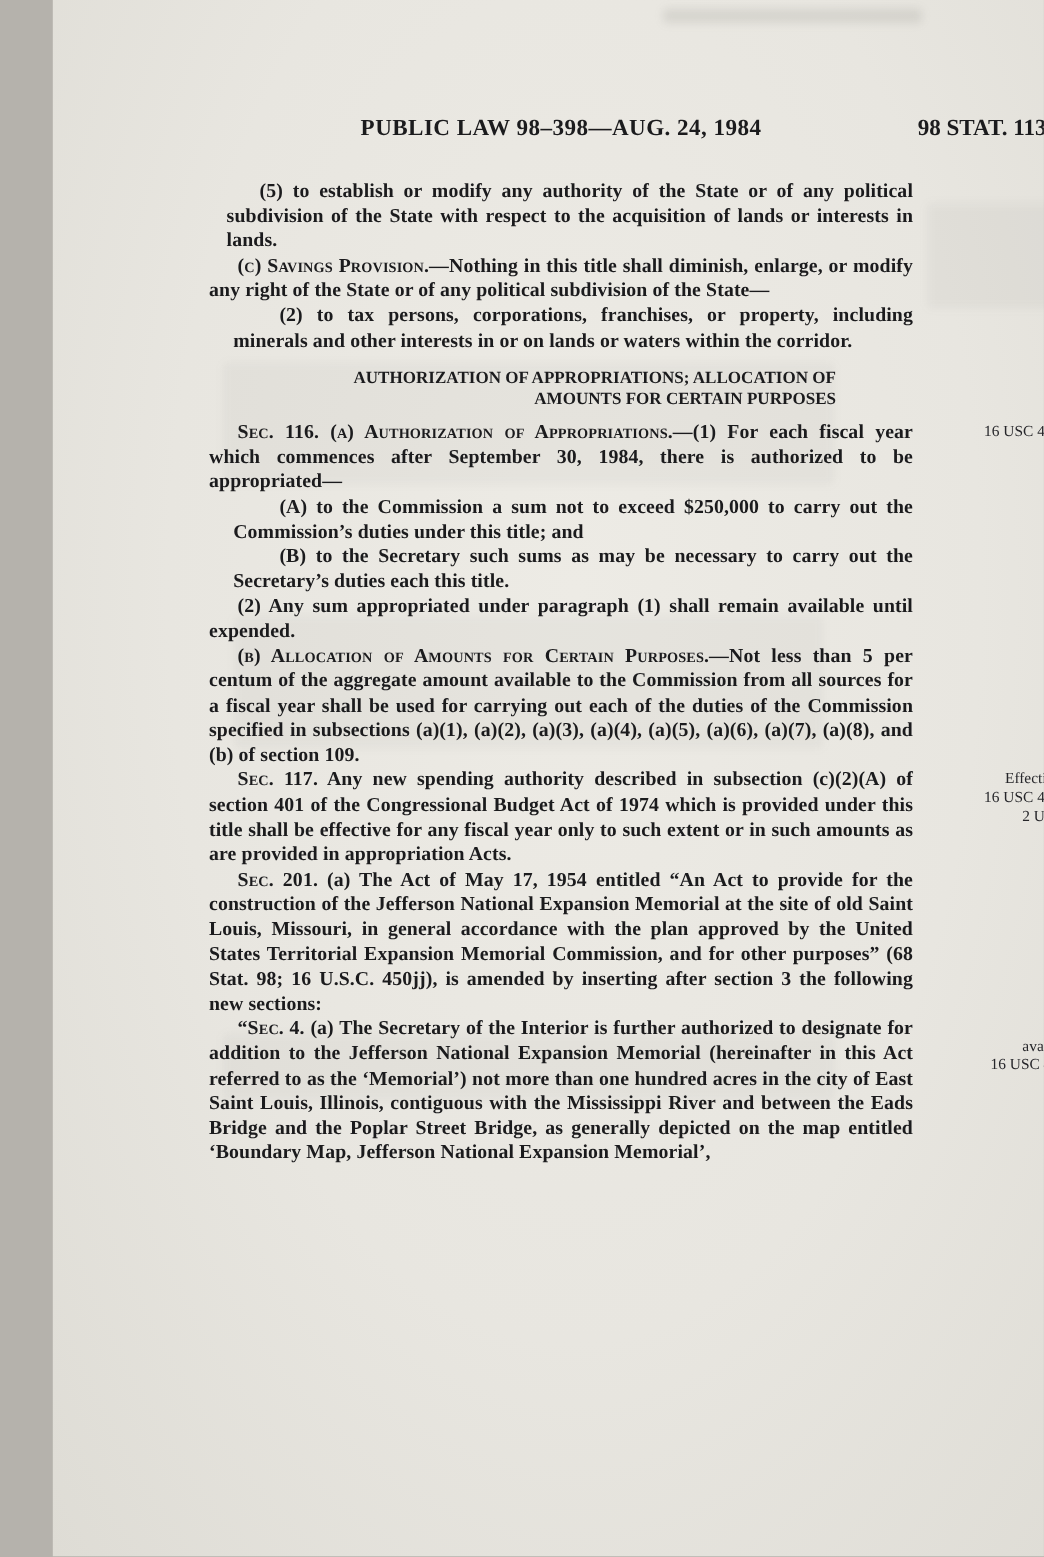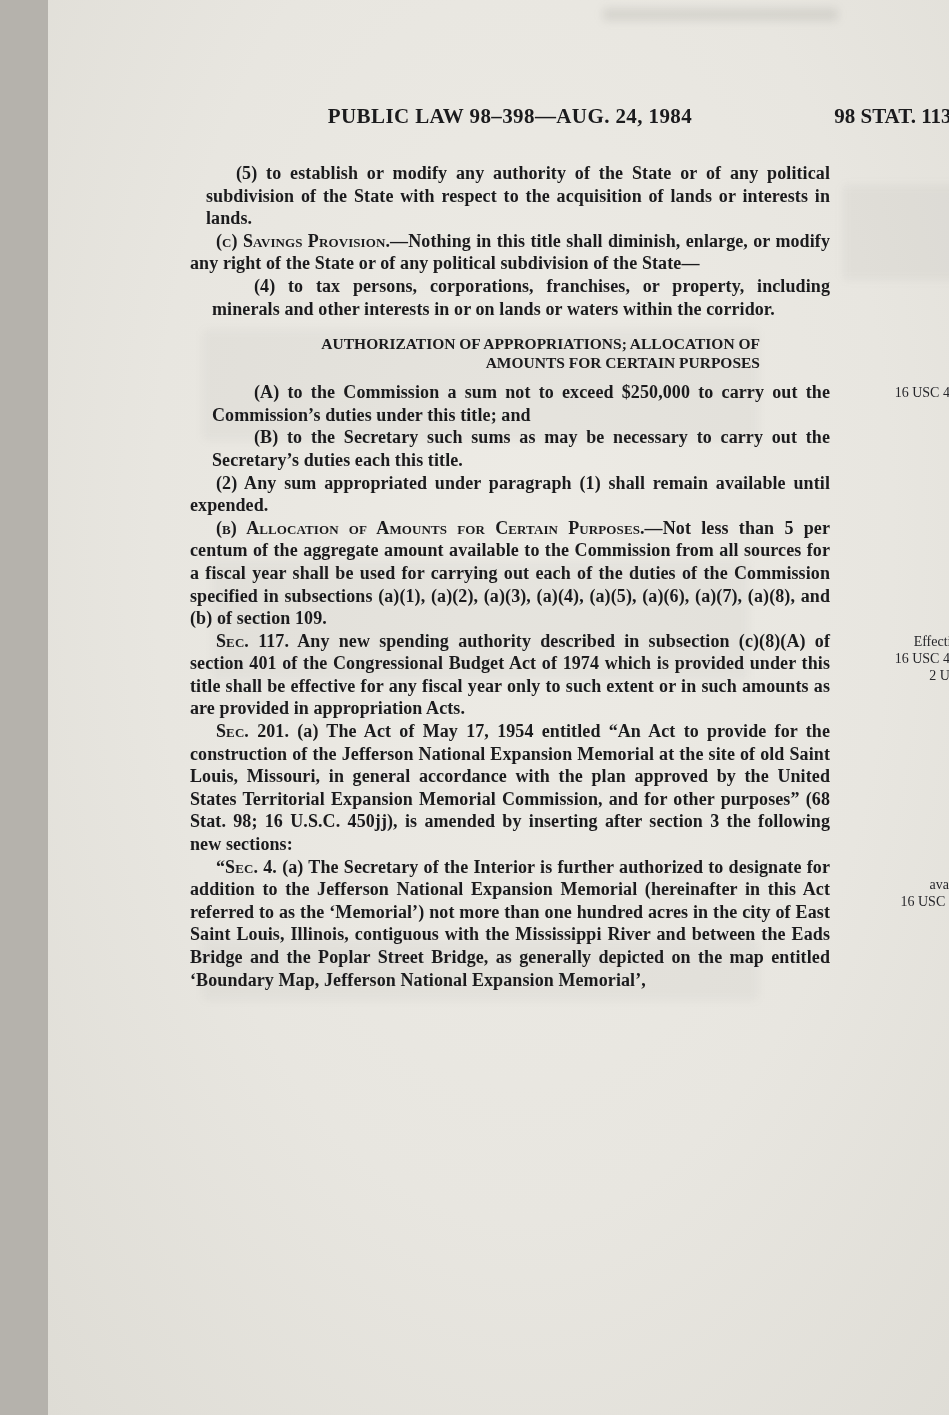"(4) to tax persons, corporations," span { text: 4 -> 2 }
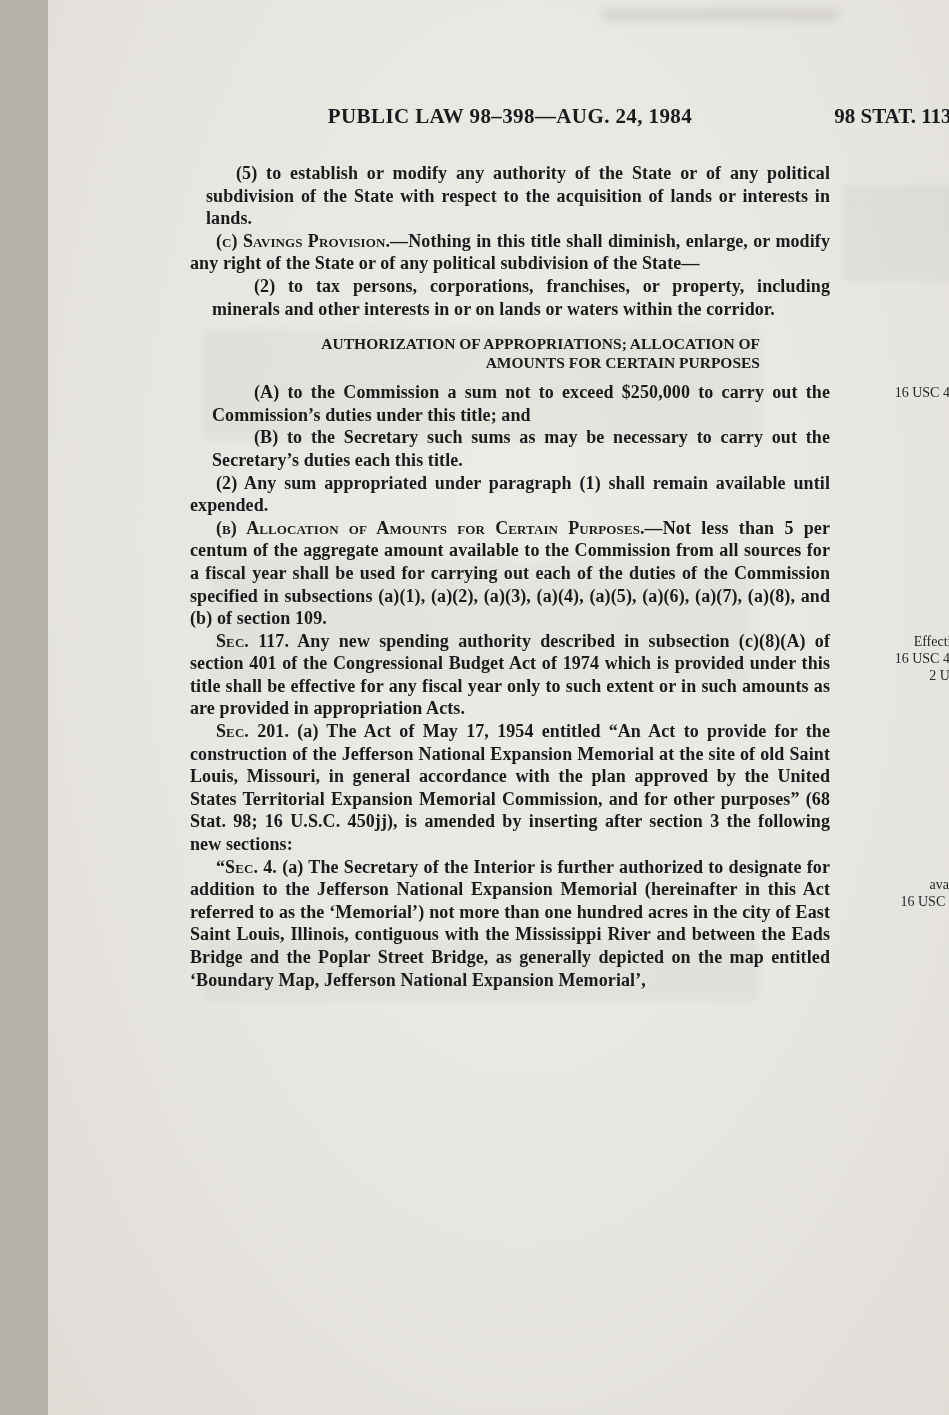"Sec. 116. (a) Authorization of" div.para { html: none -> <div><span>Sec. 116. (a) Authorization of Appropriations.—</span><span>(1) For each fiscal year which commences after September 30, 1984, there is authorized to be appropriated—</span></div> }
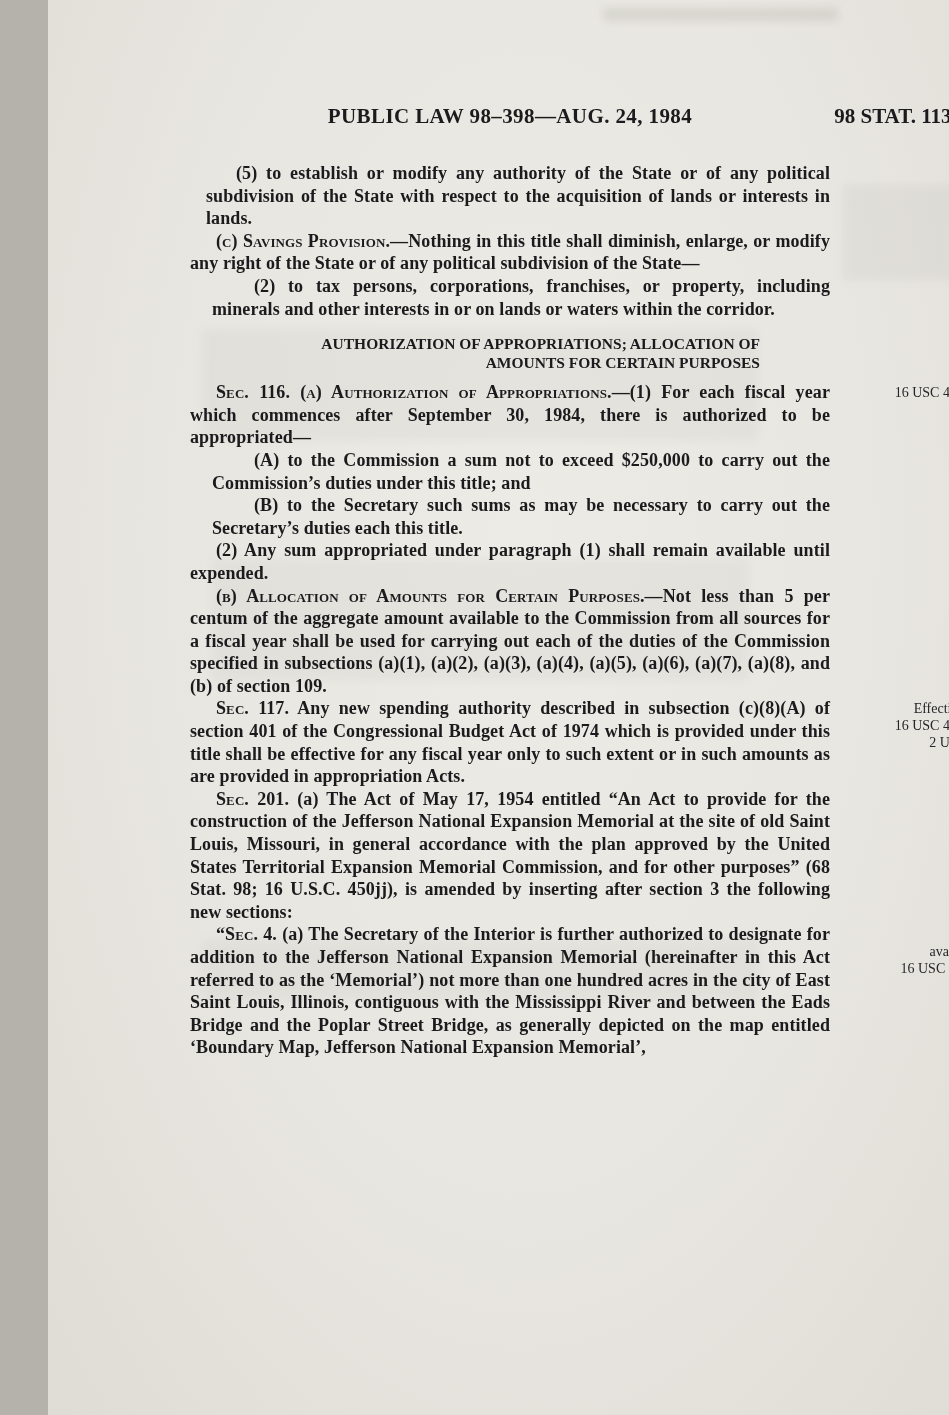"Any new spending authority described" span { text: 8 -> 2 }
